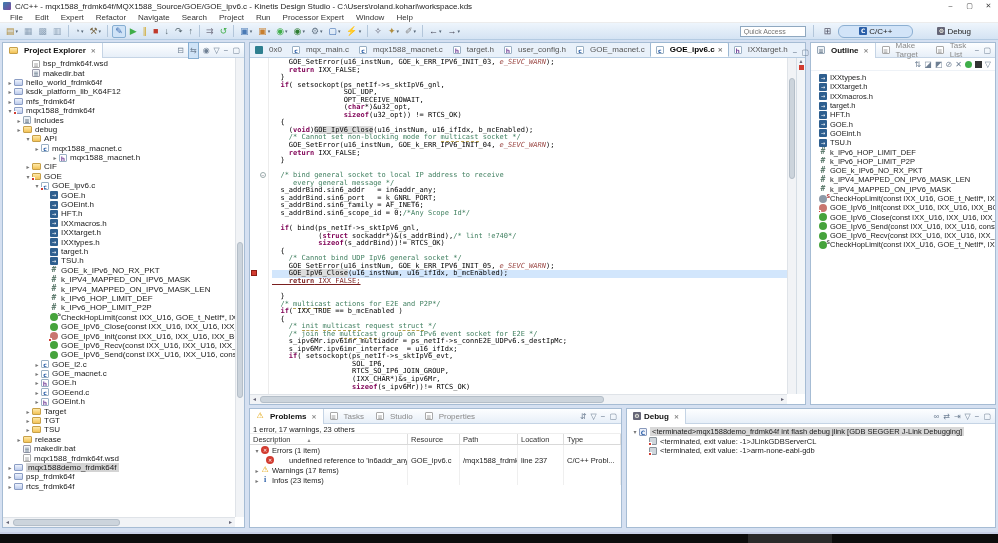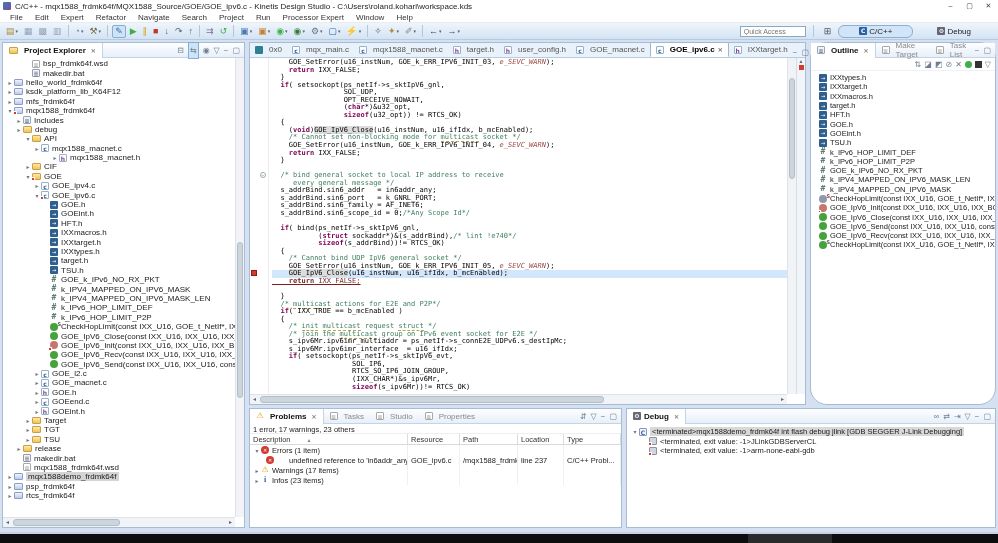"Outline" #outline { border-radius: 17px -> none }
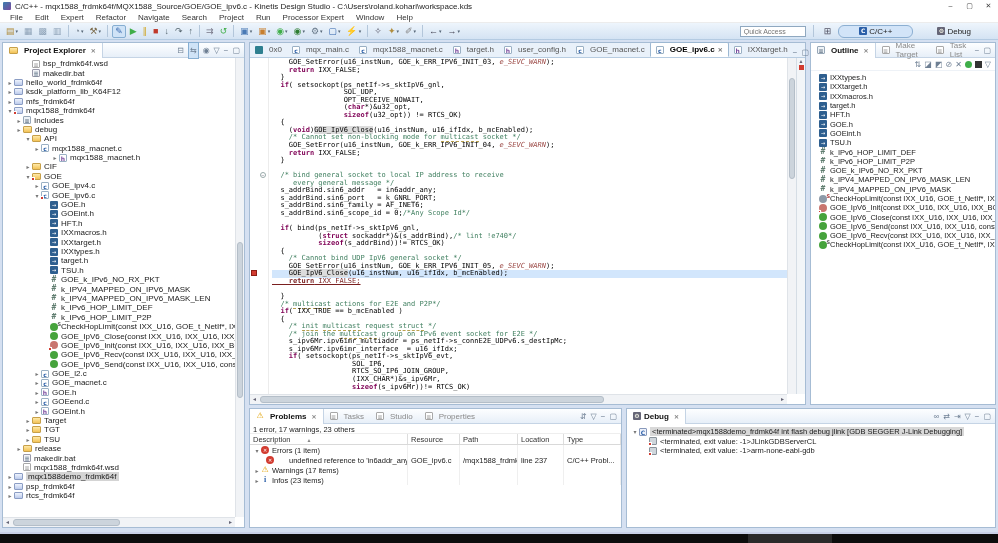"GOE_ipv4.c" div.trow { html: <div> <span>▸</span> <span></span> <span>GOE_ipv4.c</span> </div> -> none }
